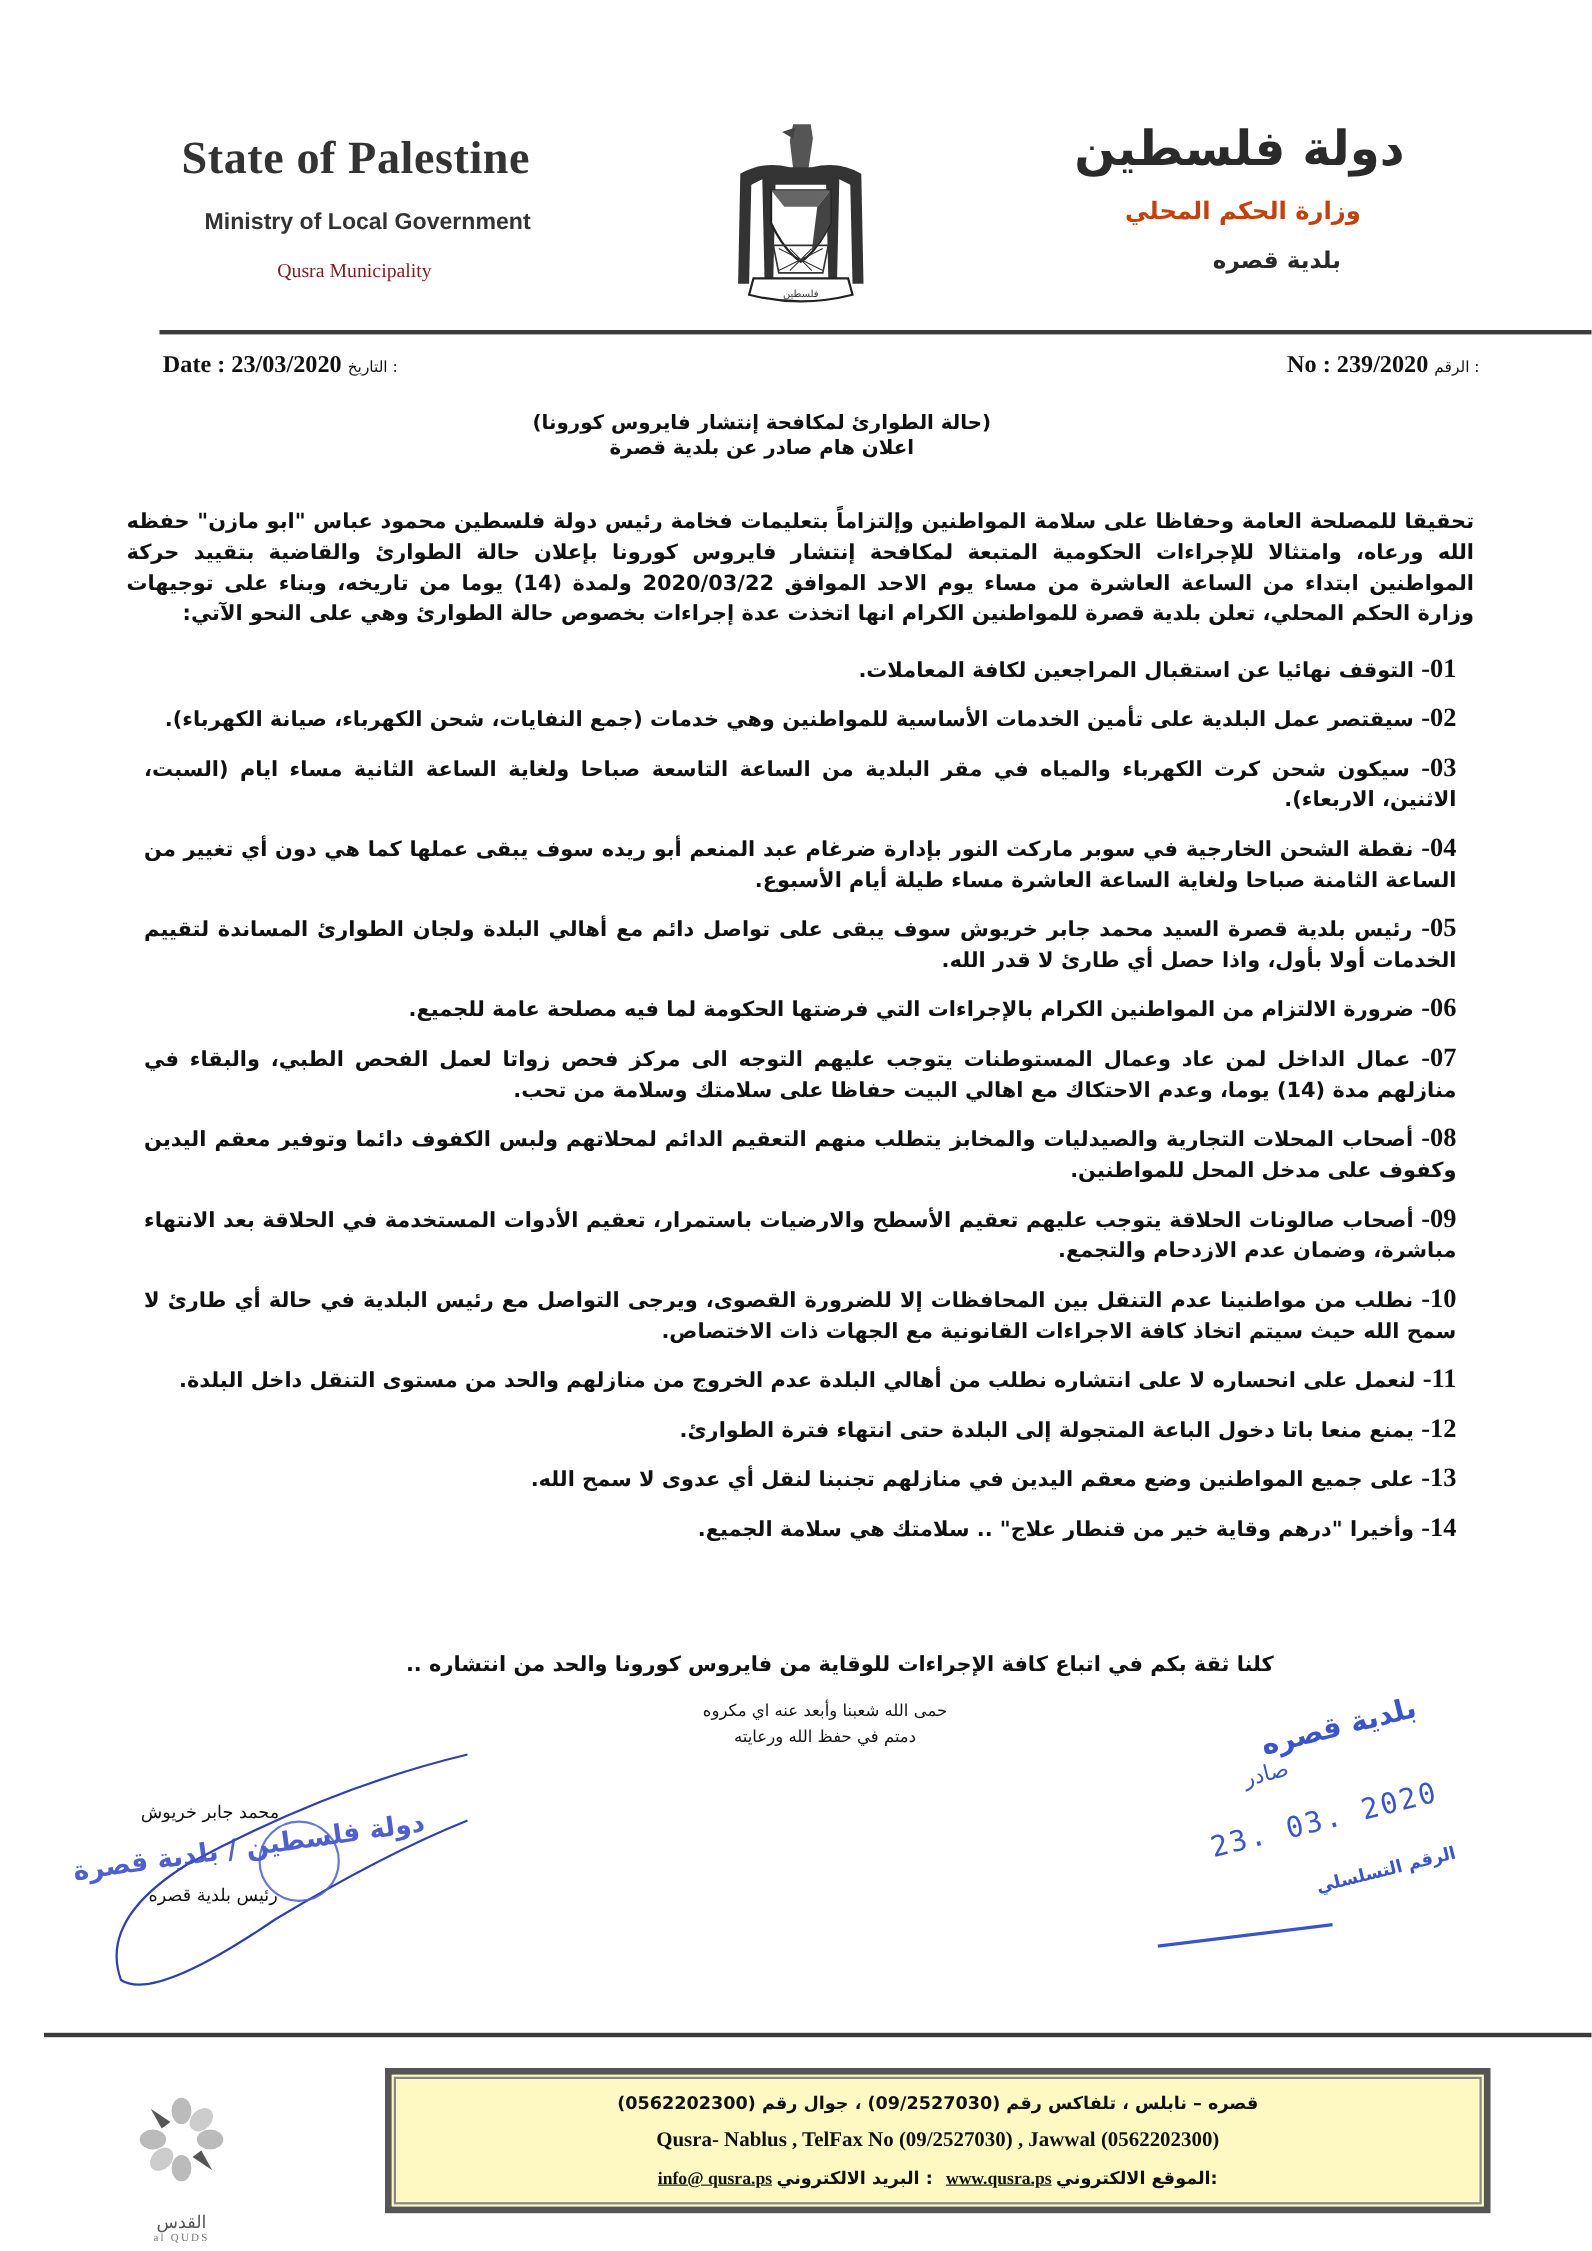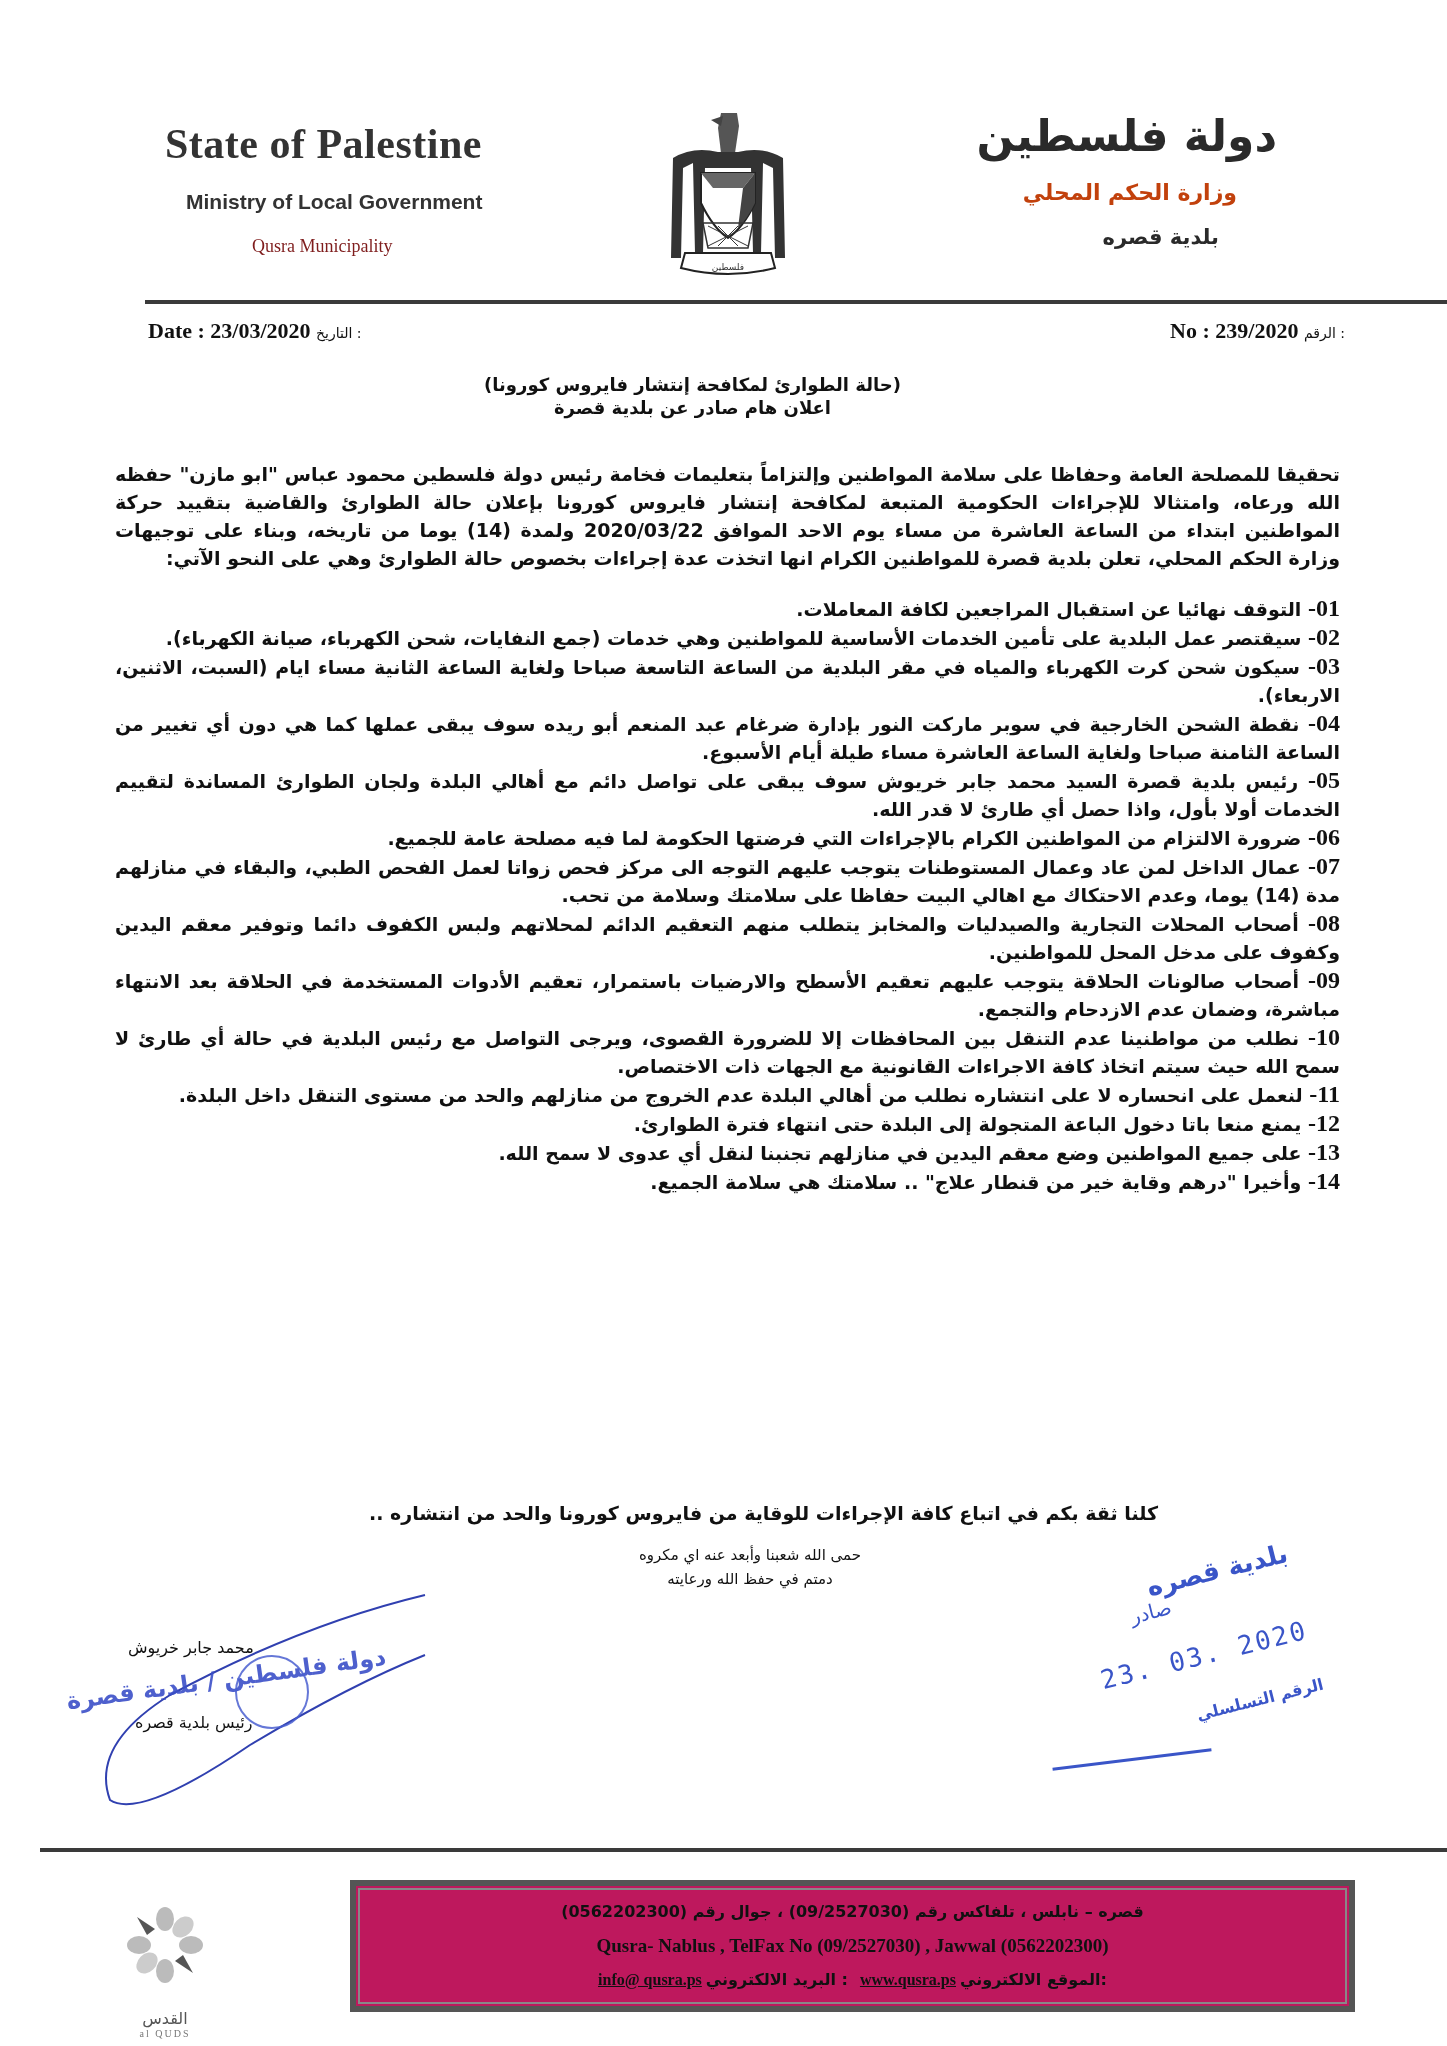"01- التوقف نهائيا عن استقبال" .item { margin: 0 -> 16px }
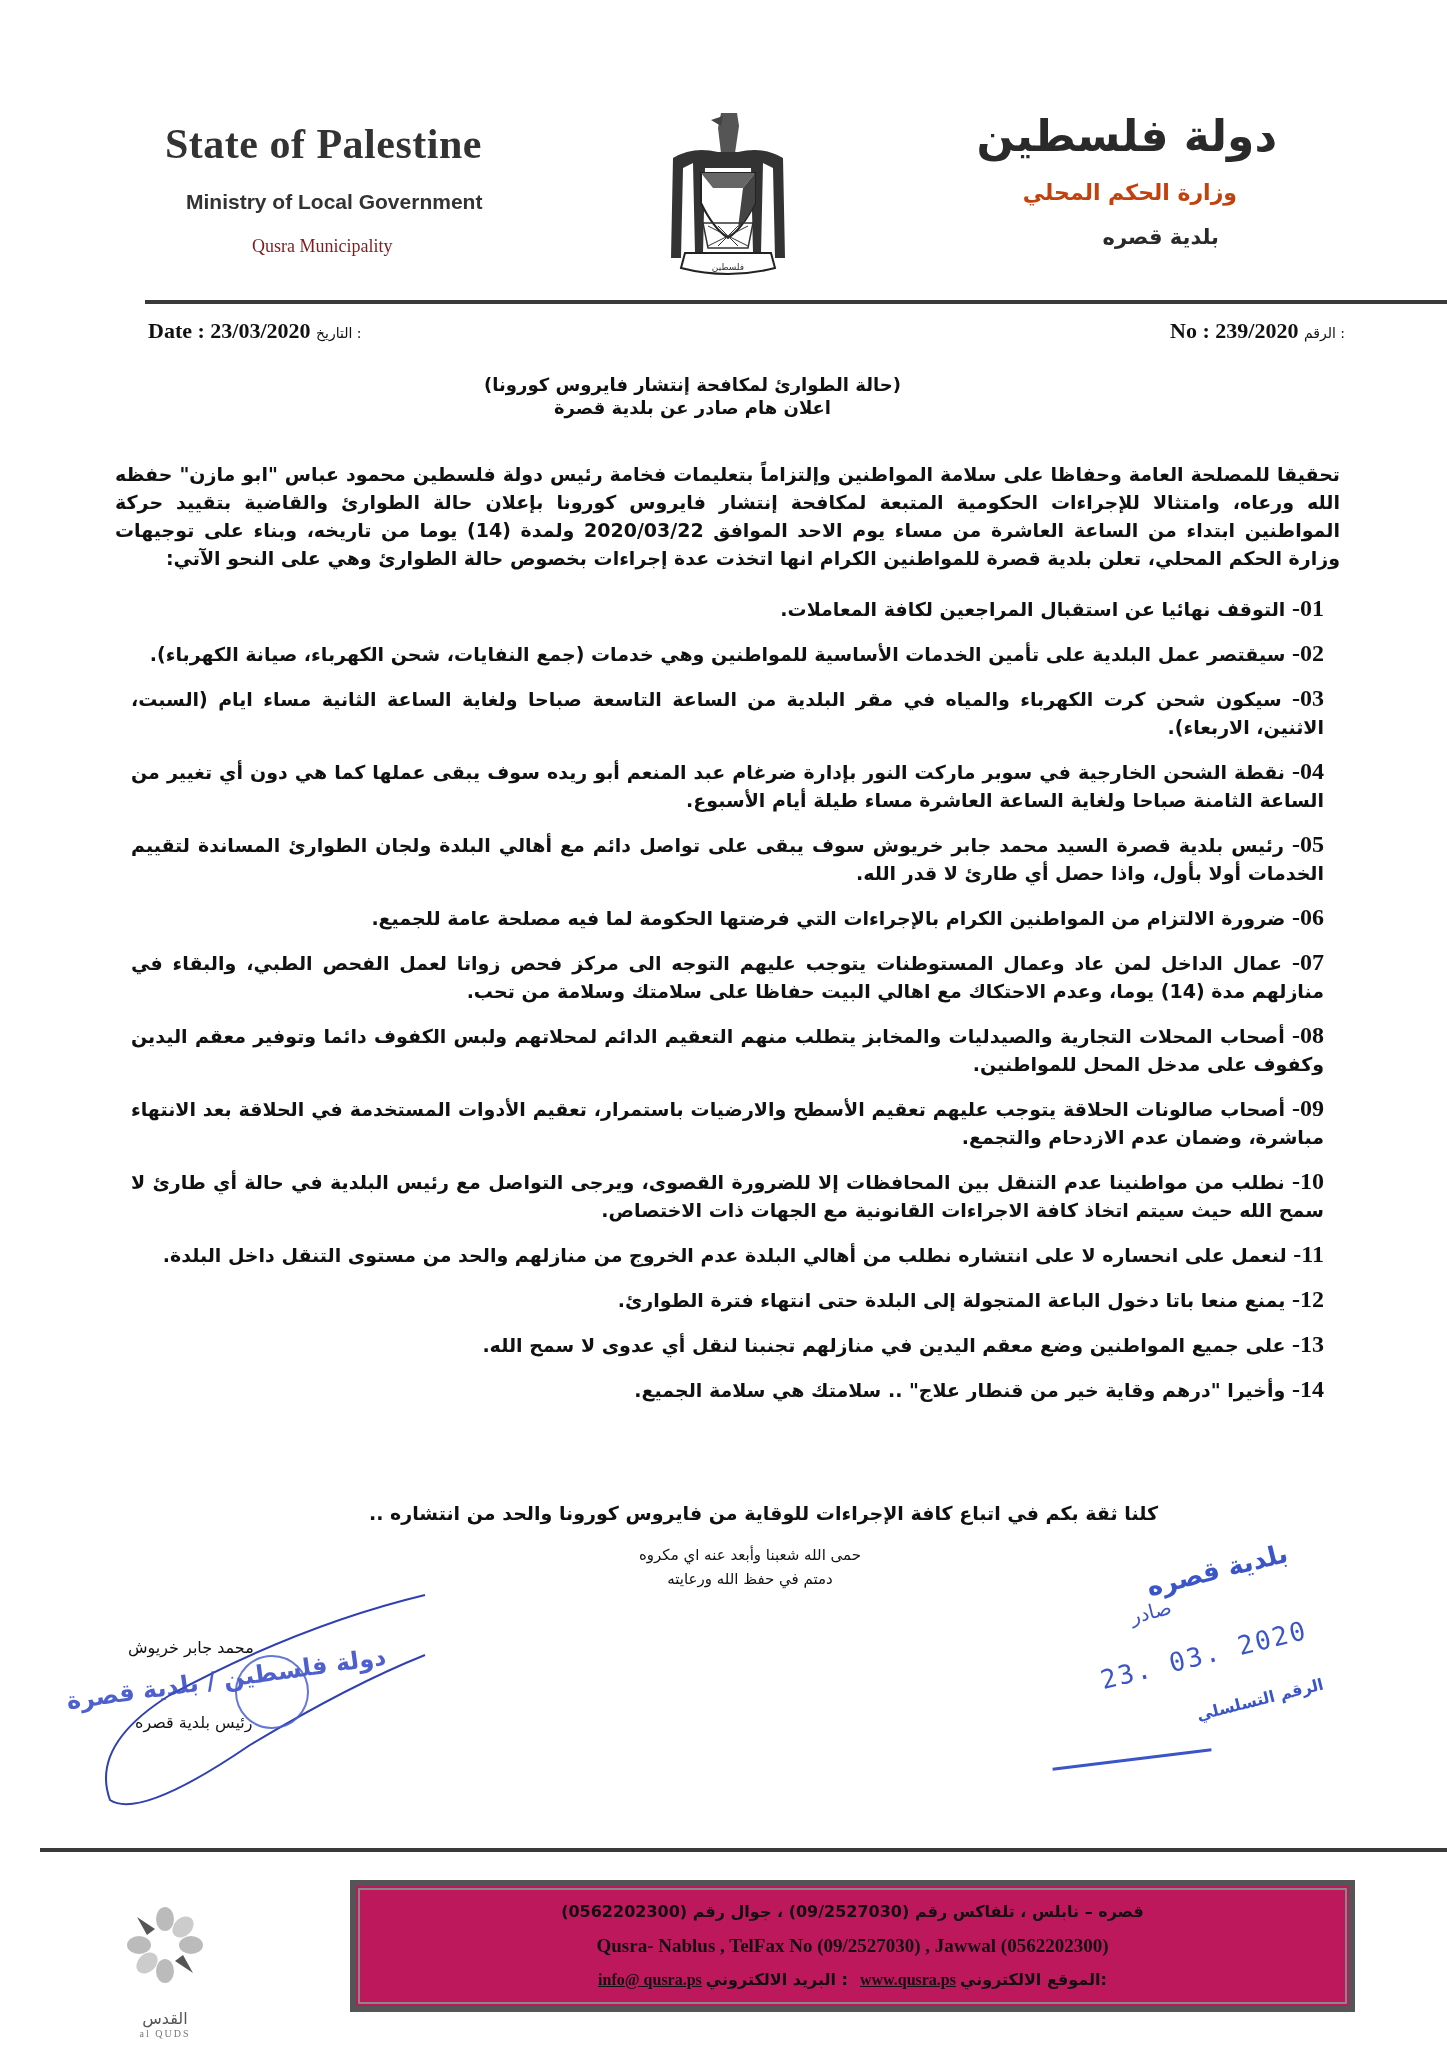"قصره – نابلس ، تلفاكس" #footer-box { background: #be185d -> #fef9c3 }
